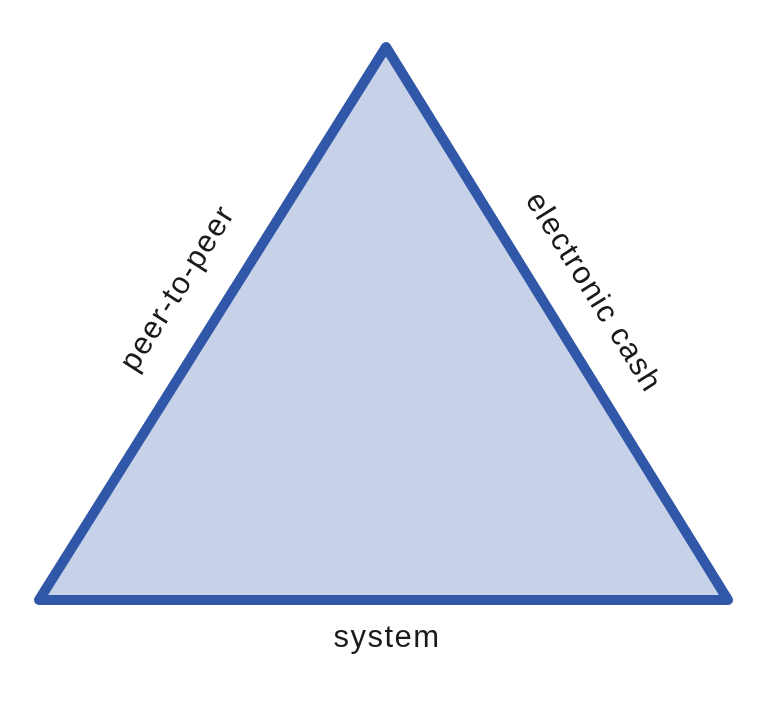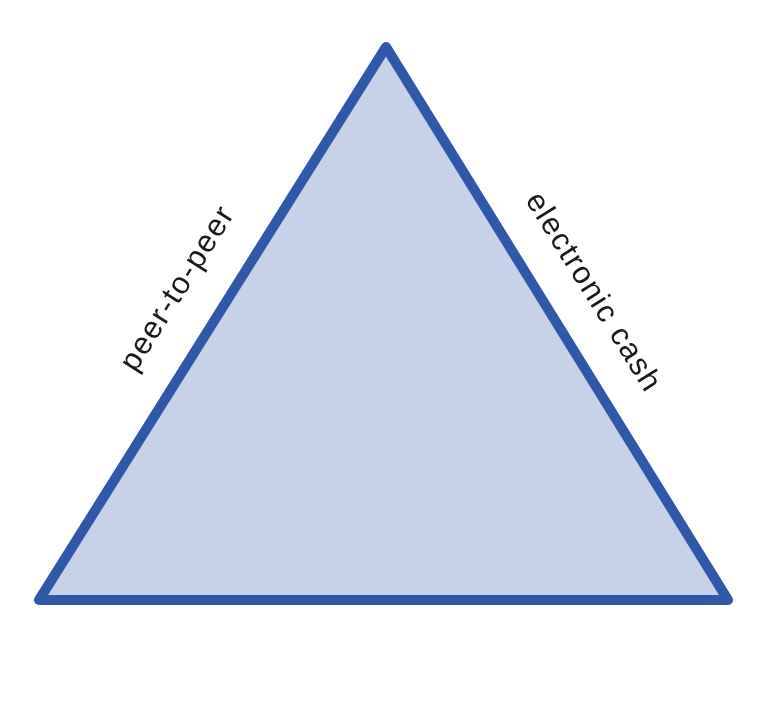"system" div.edge-label { html: none -> <div>system</div> }
